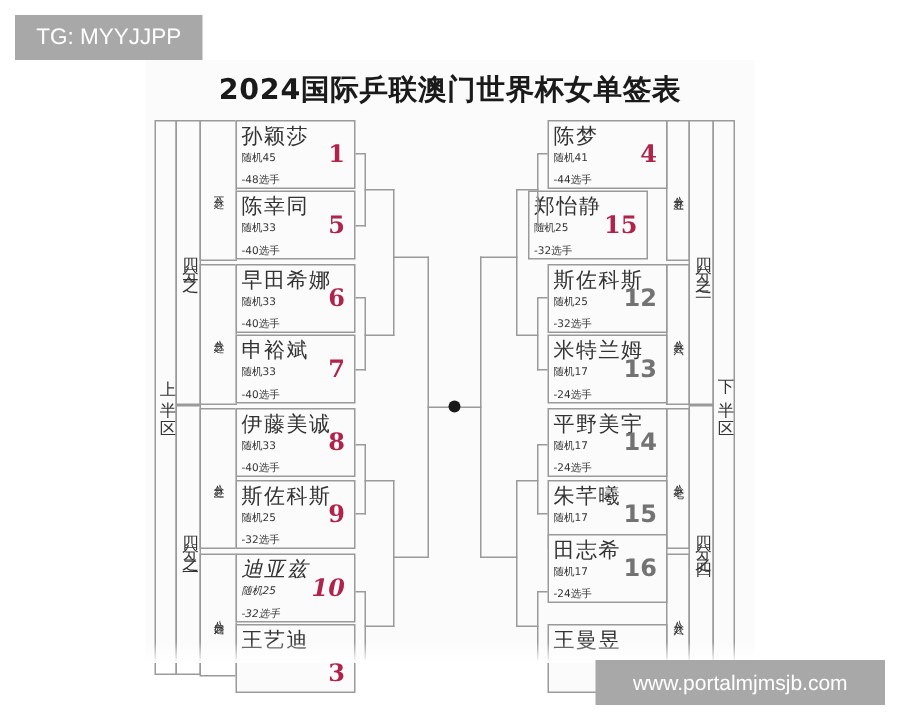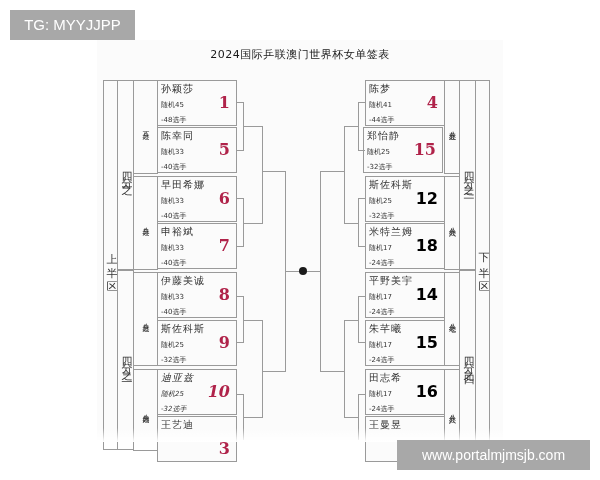"2024国际乒联澳门世界杯女单签表" .title { font-size: 11px -> 19px; font-weight: normal -> bold }
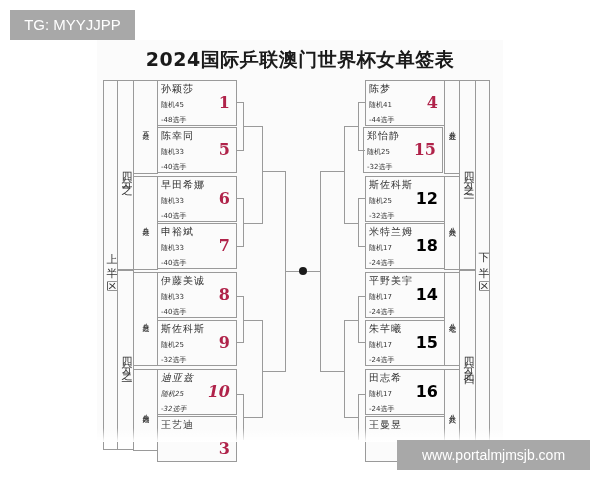"孙颖莎" .pname { font-size: 10px -> 14px }
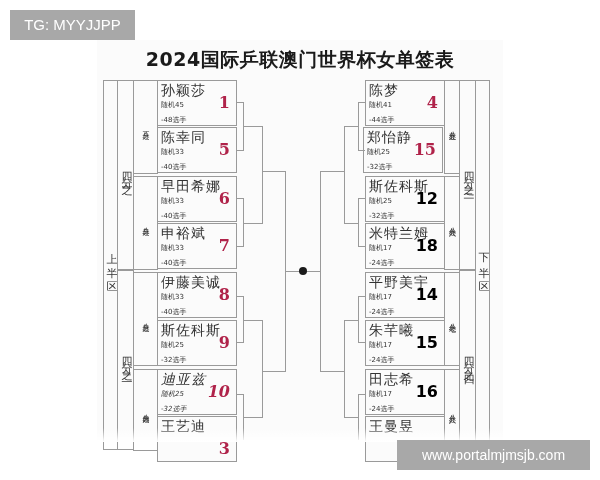"郑怡静" div.pbox { left: 363px -> 352px }
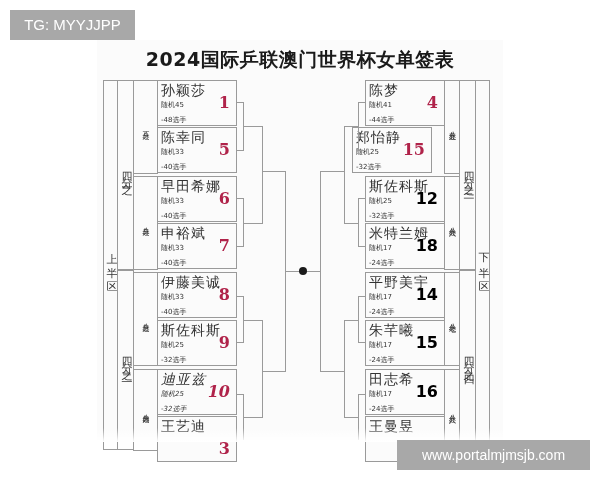"12" .pnum.sans { color: #000000 -> #737373 }
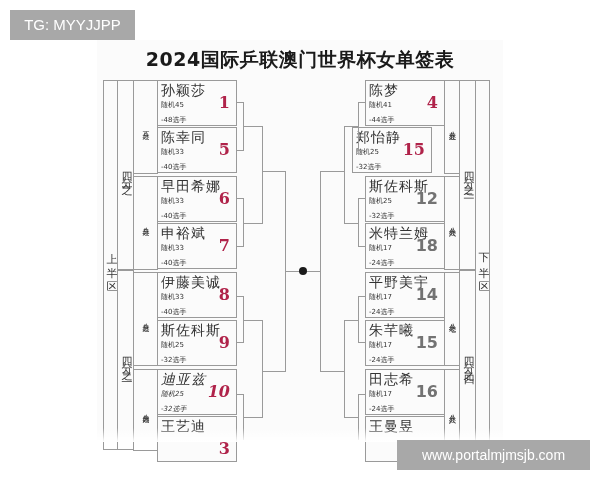"18" span.pnum { text: 18 -> 13 }
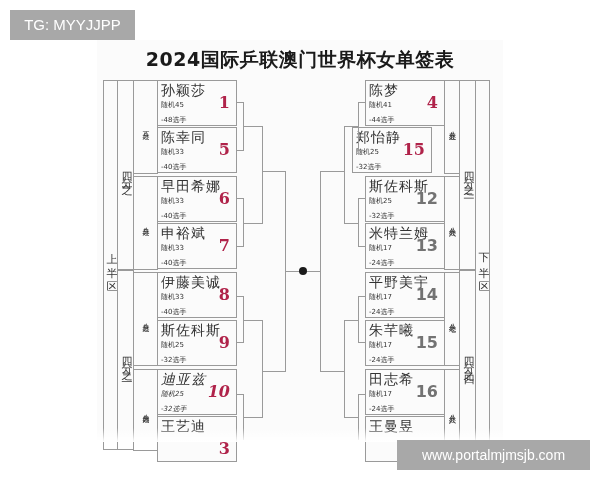"田志希" div.pbox { top: 369px -> 356px }
